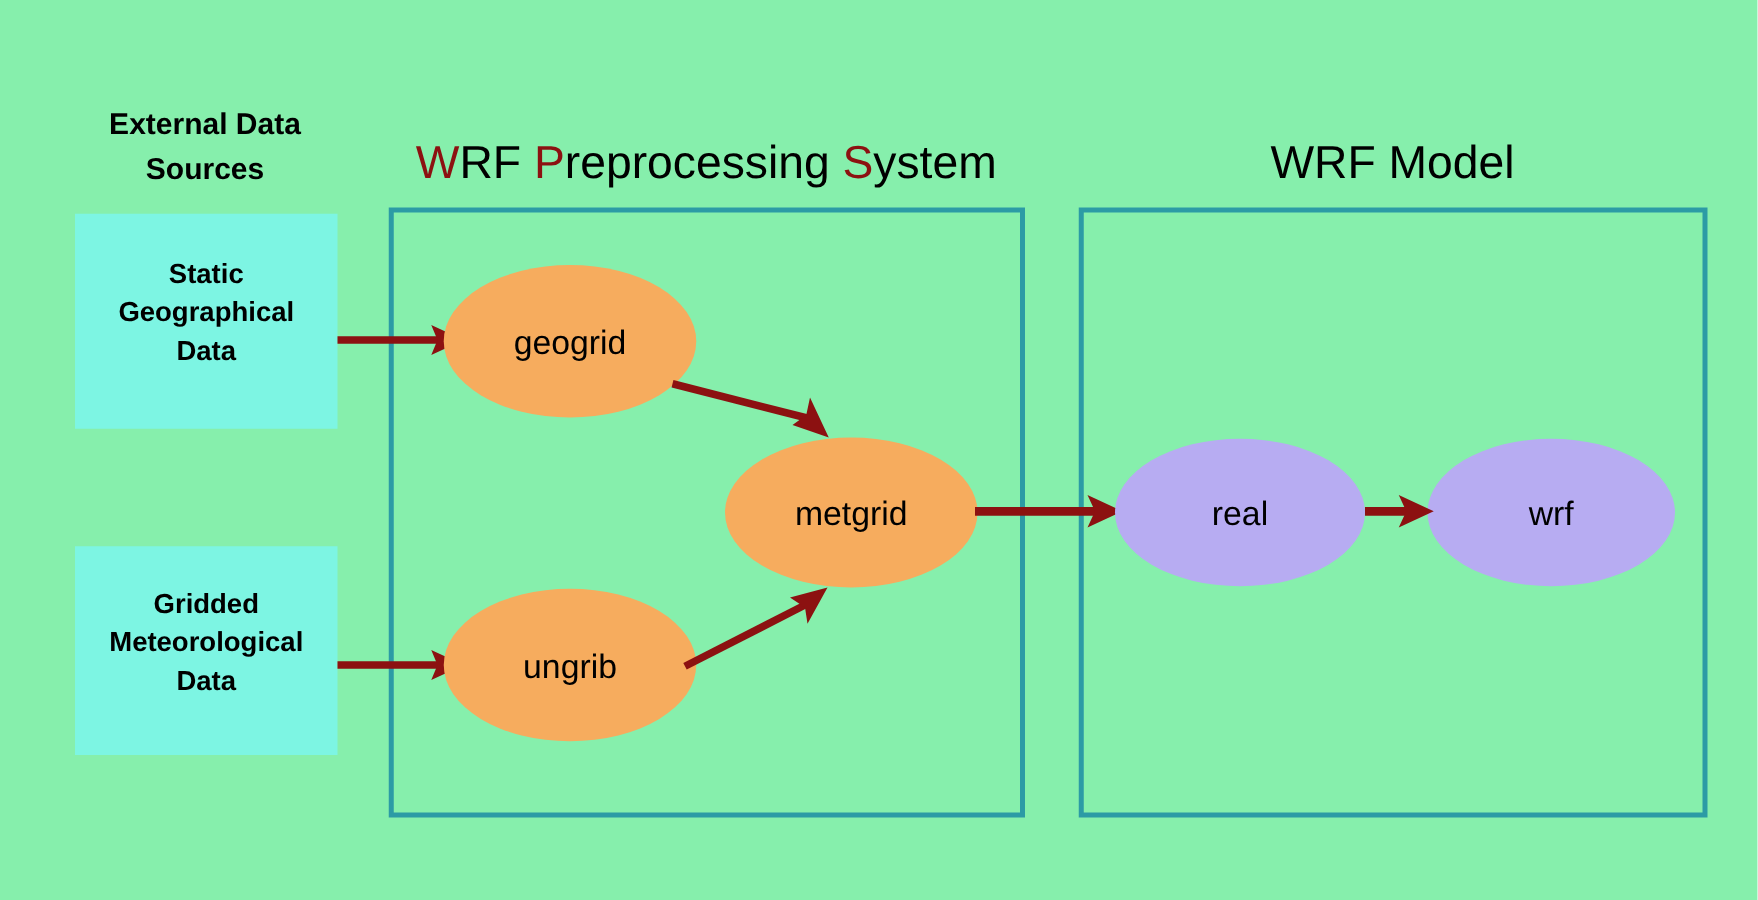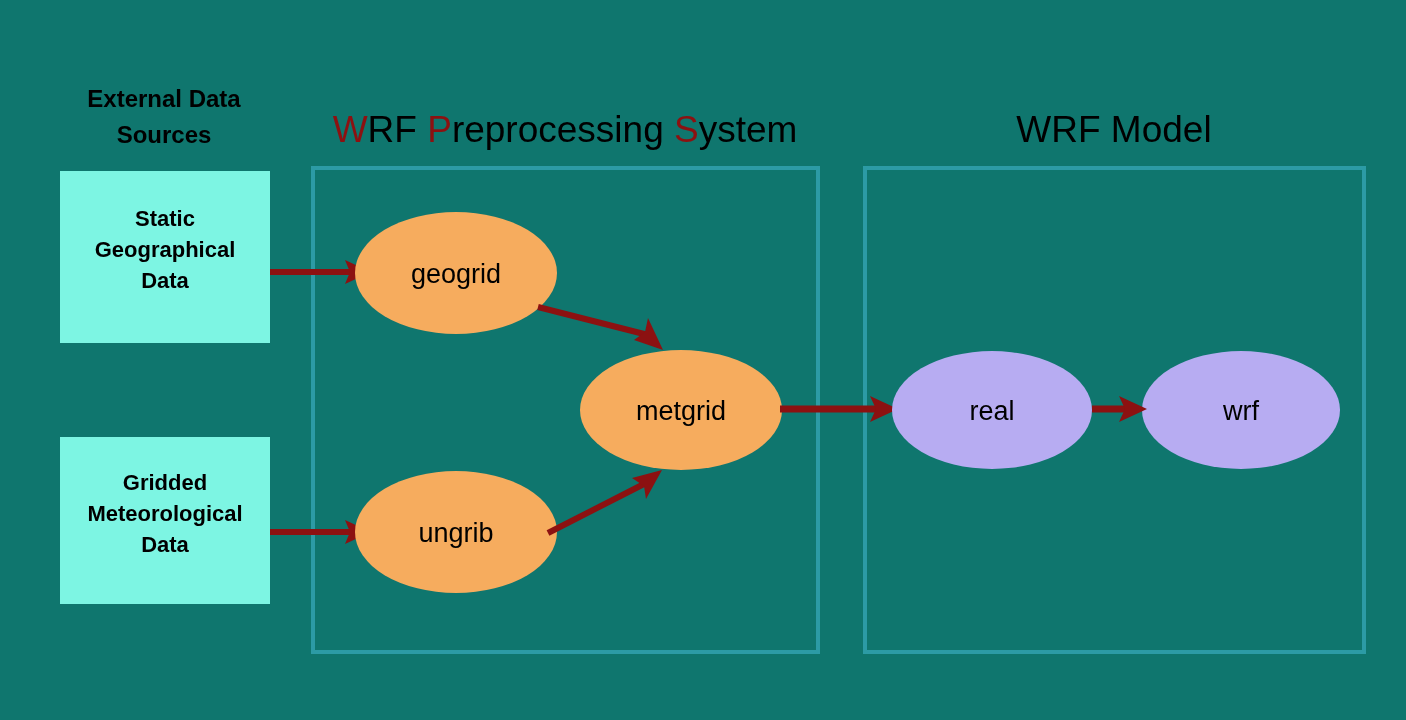"External Data" #stage { background: #0f766e -> #86efac }
